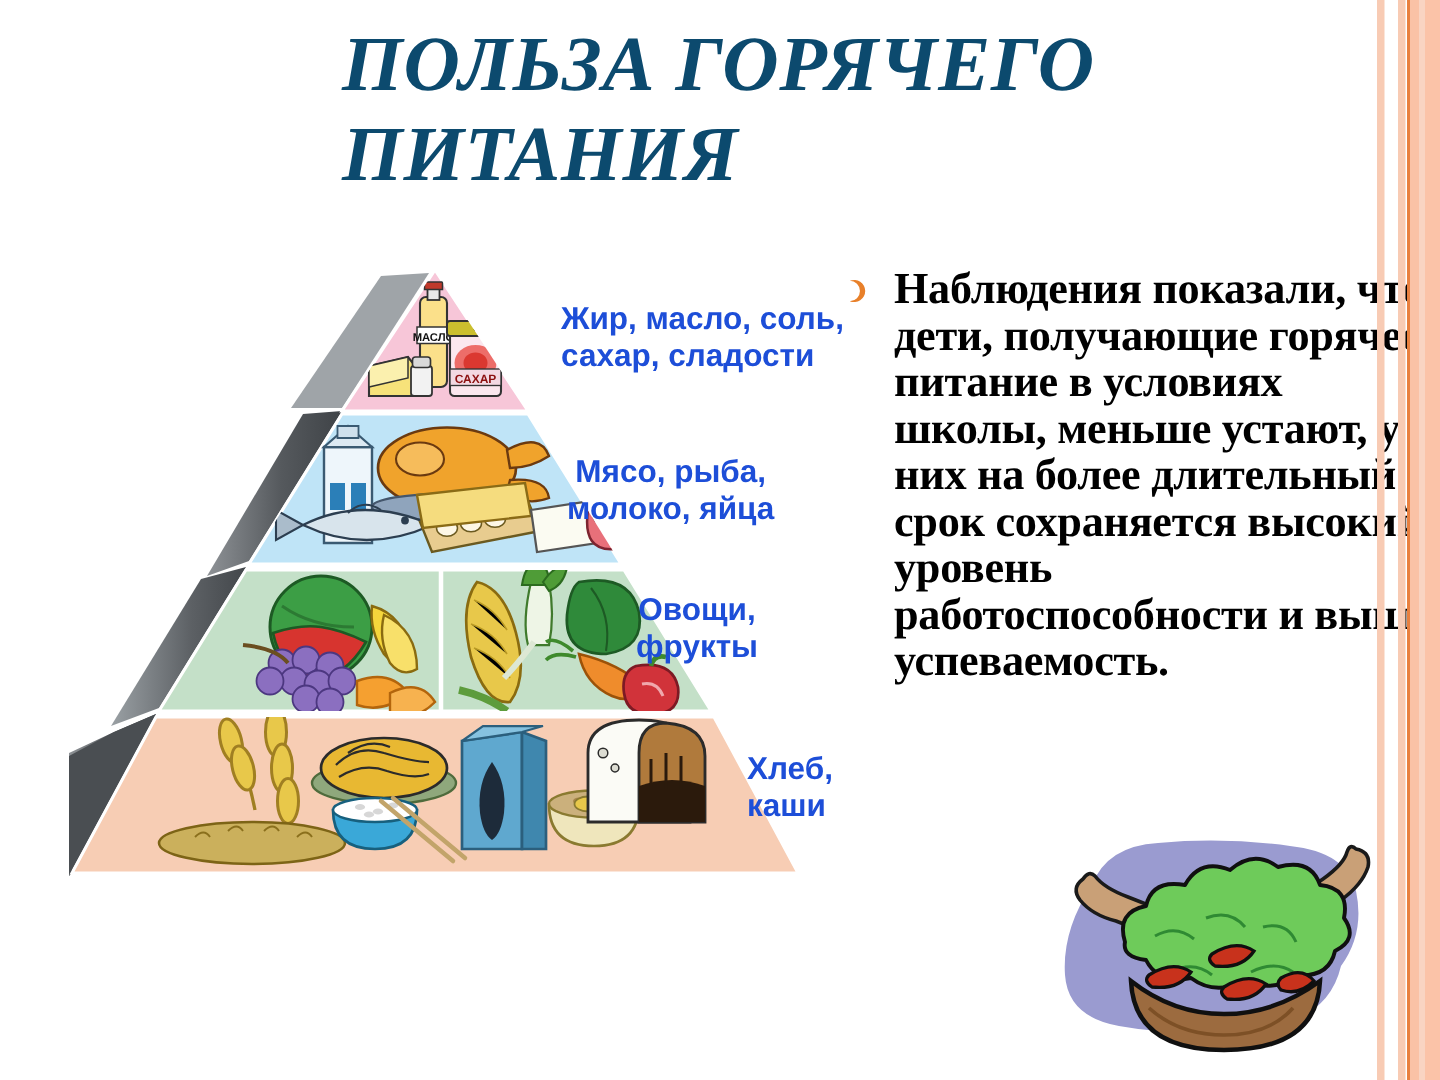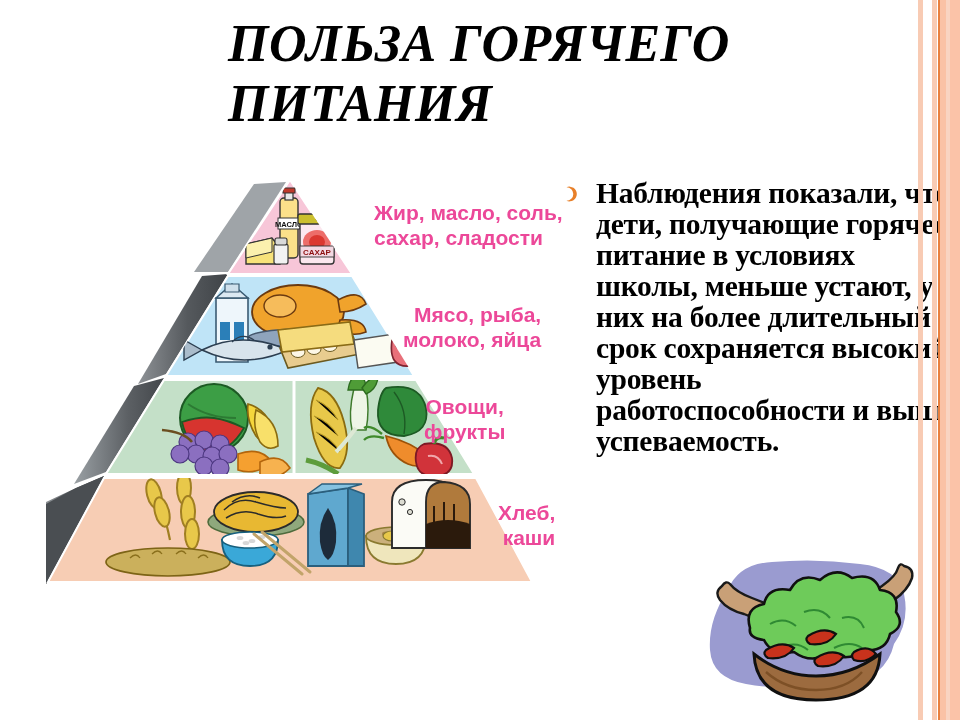"ПОЛЬЗА ГОРЯЧЕГО ПИТАНИЯ" .title { color: #000000 -> #0c4a6e }
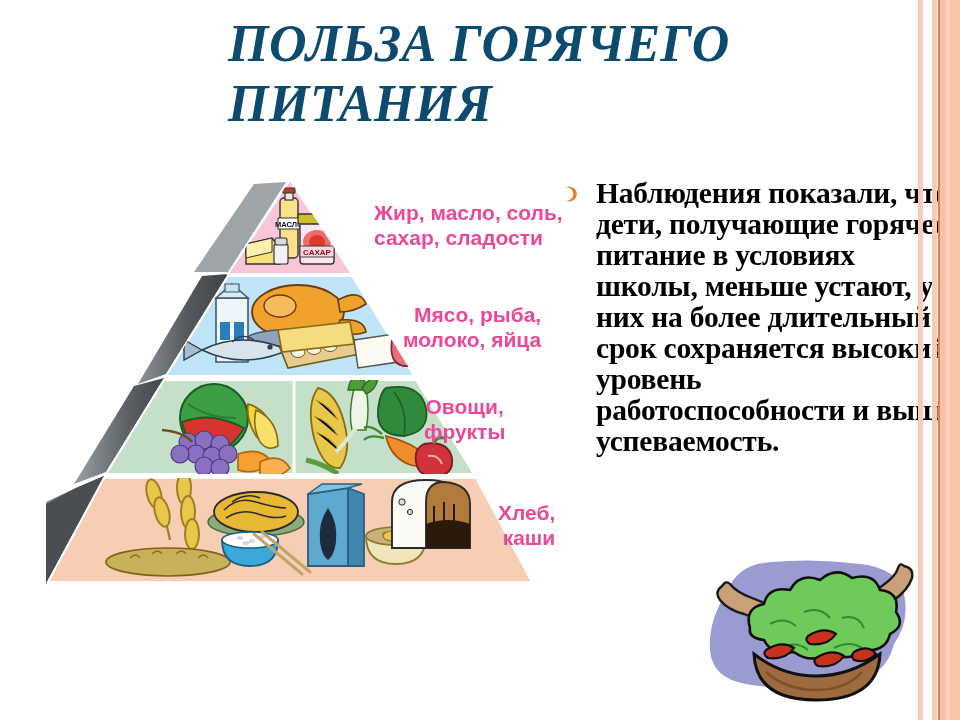"Жир, масло, соль," .tier-label { color: #ec4899 -> #1d4ed8 }
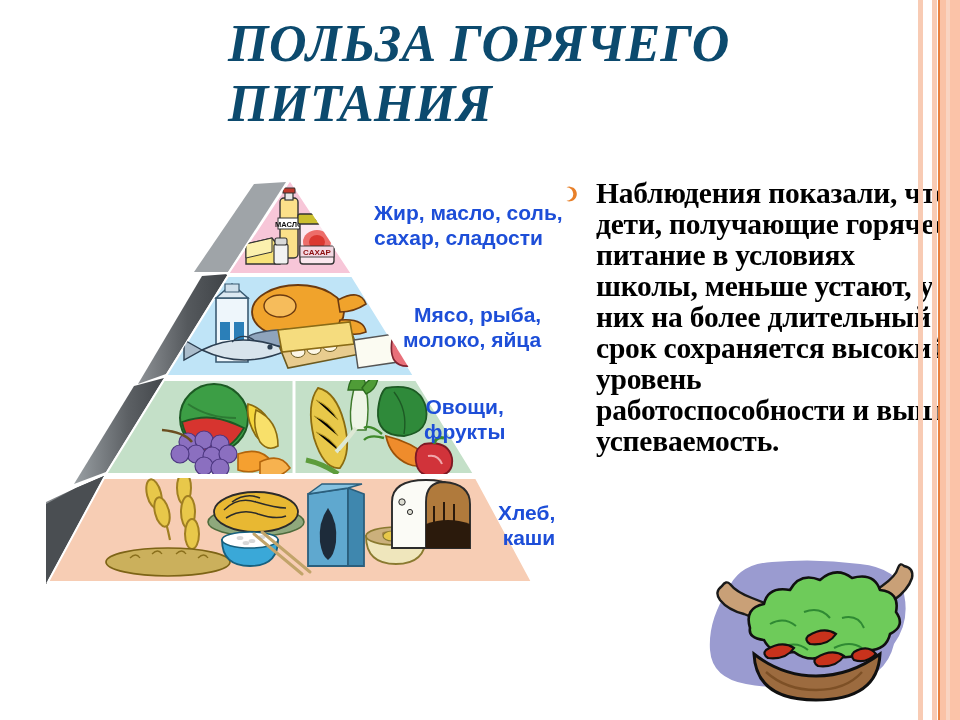"Мясо, рыба," .label-protein { left: 361px -> 336px; text-align: right -> center }
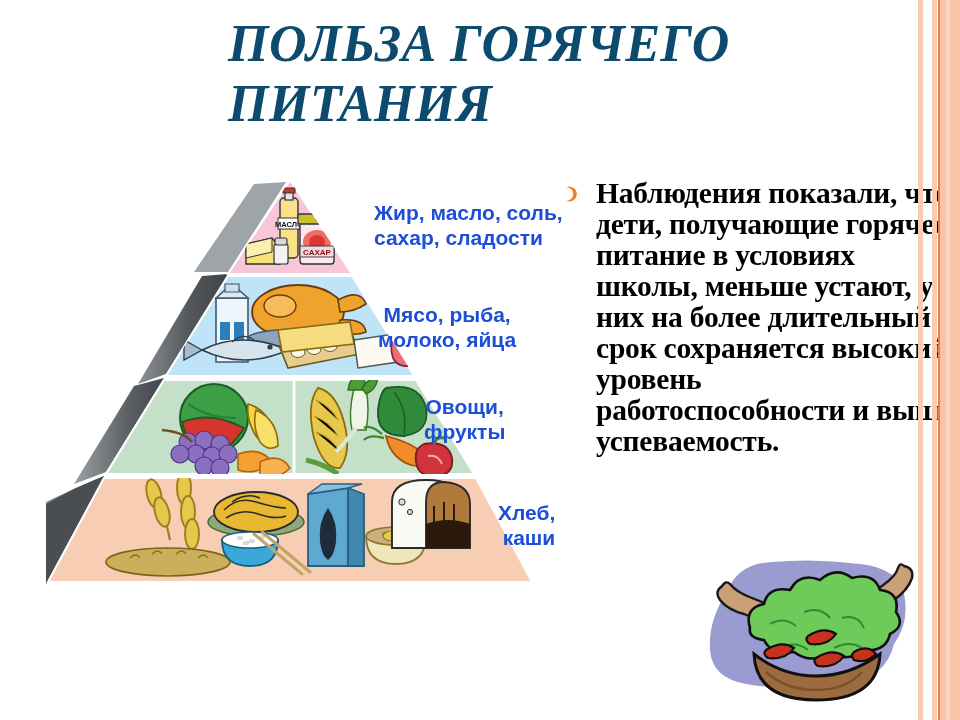"Хлеб," .label-grain { text-align: right -> left }
